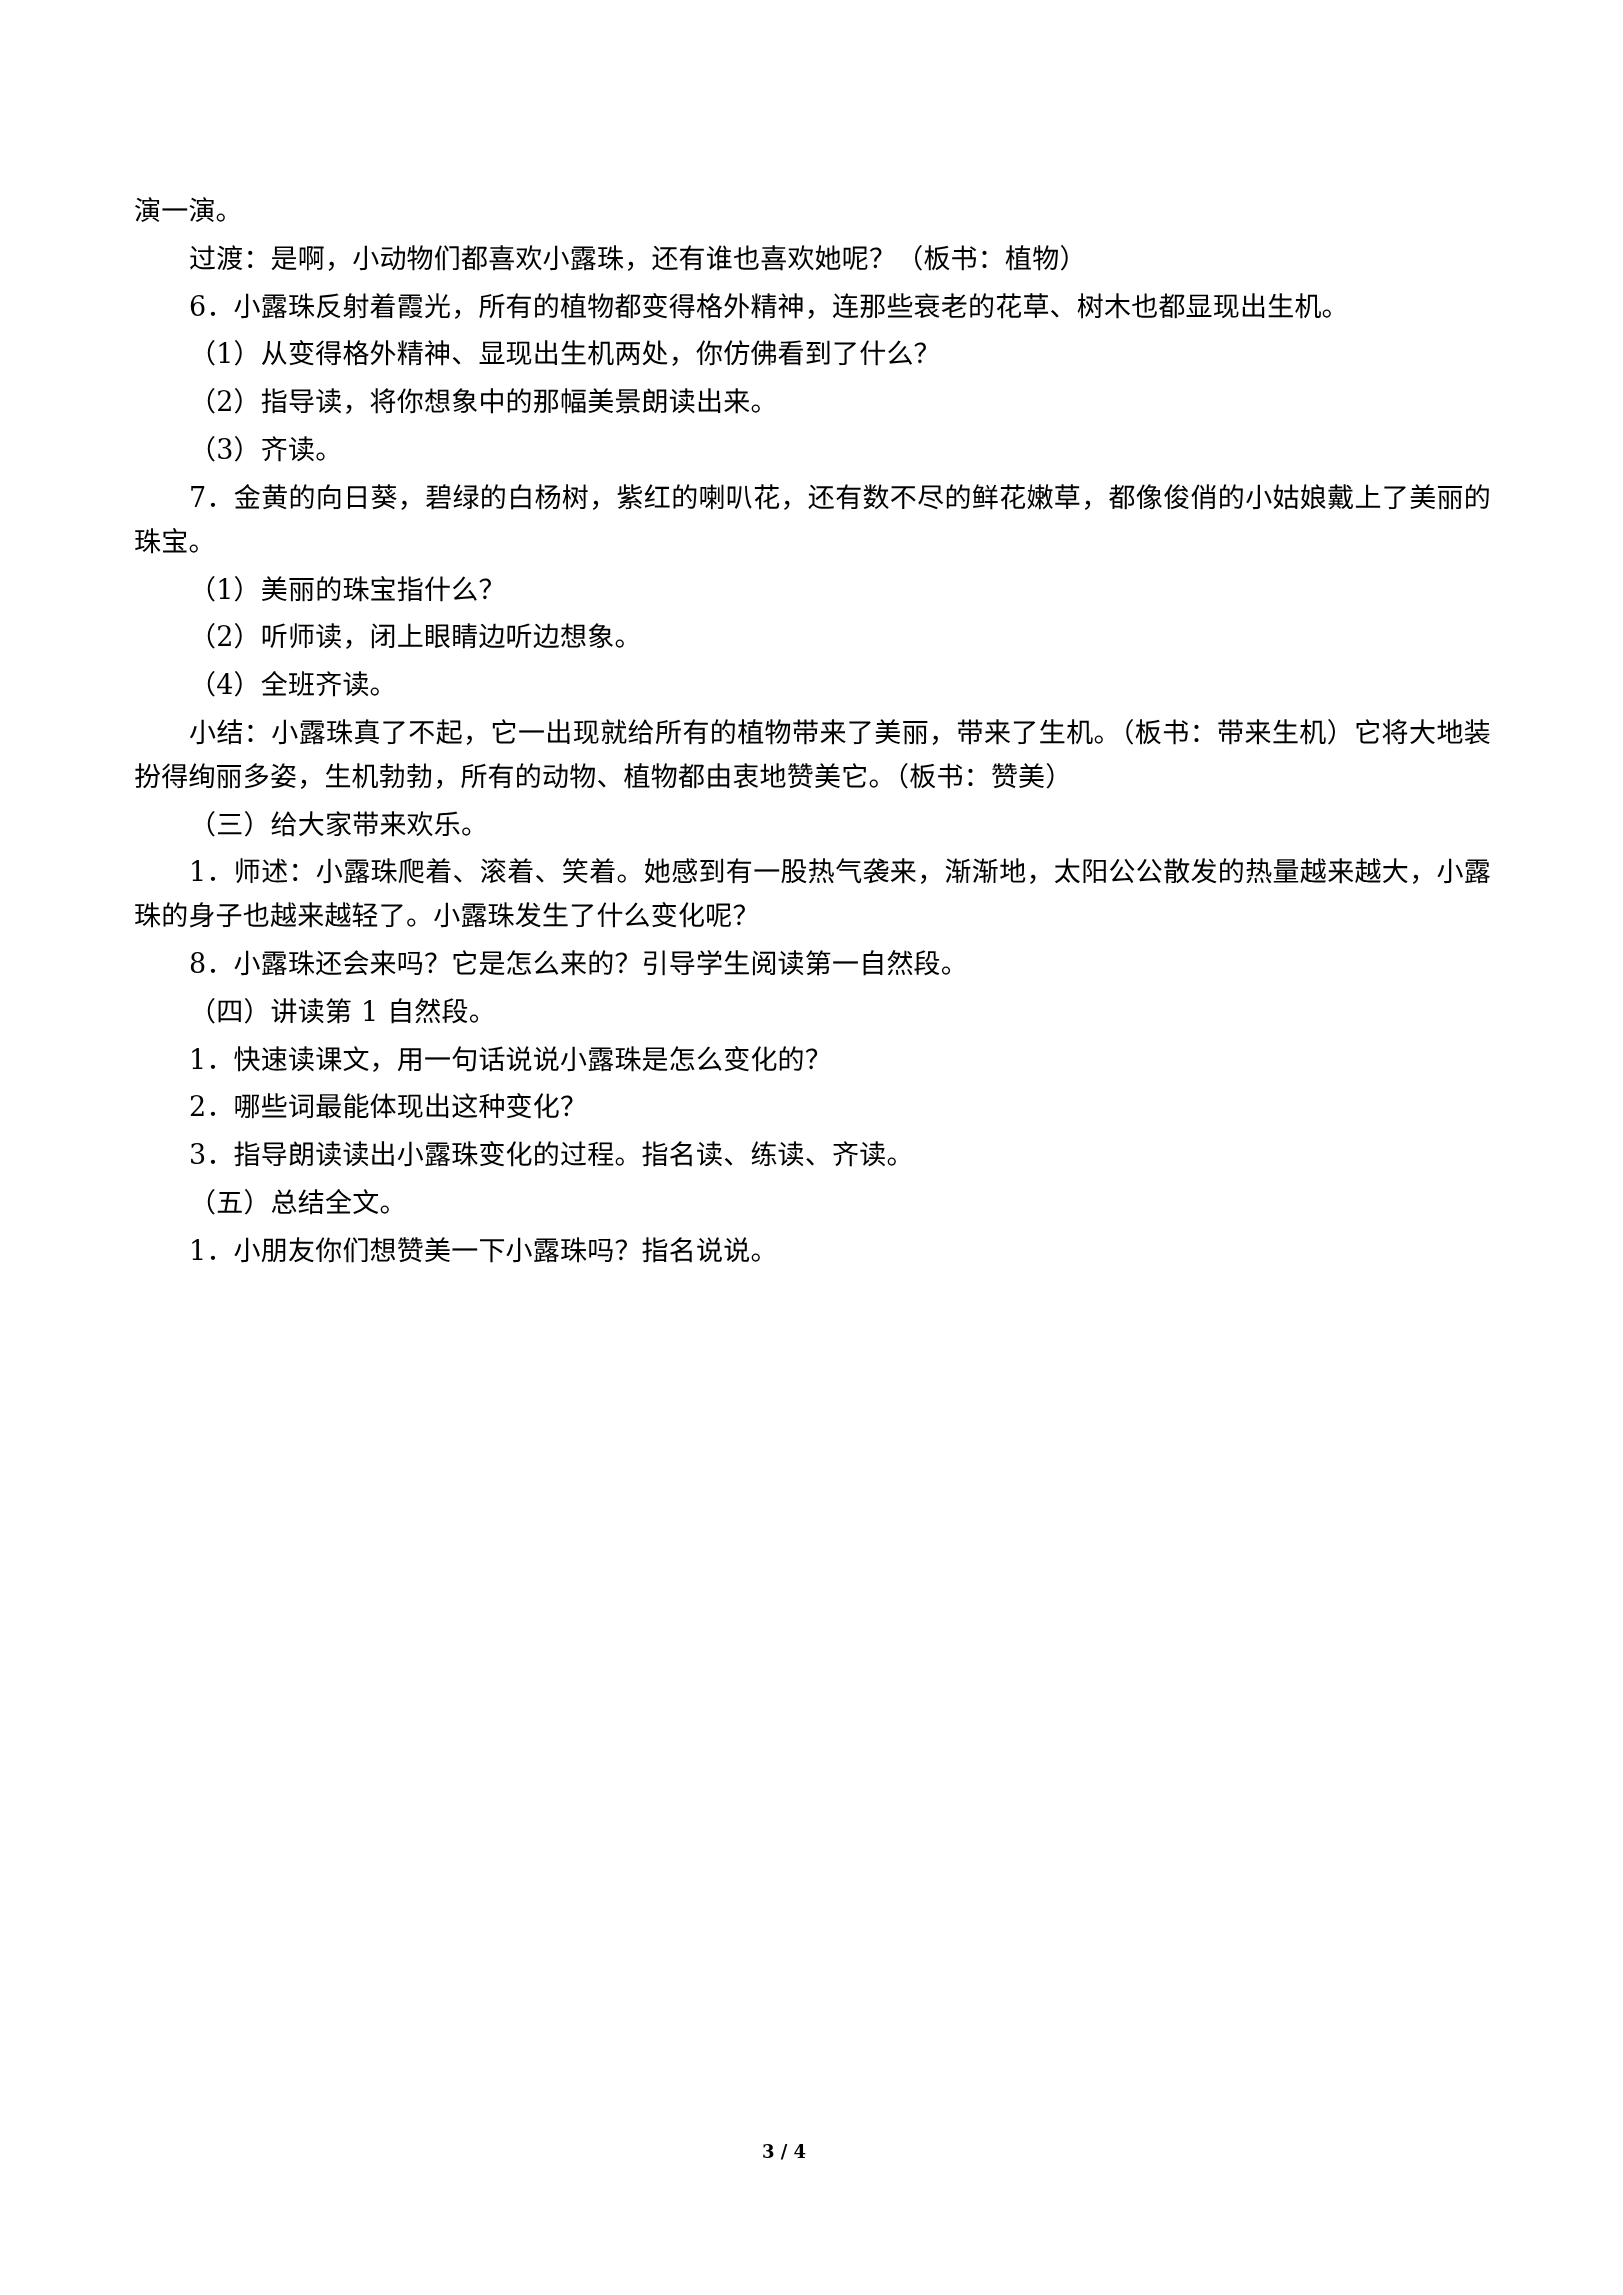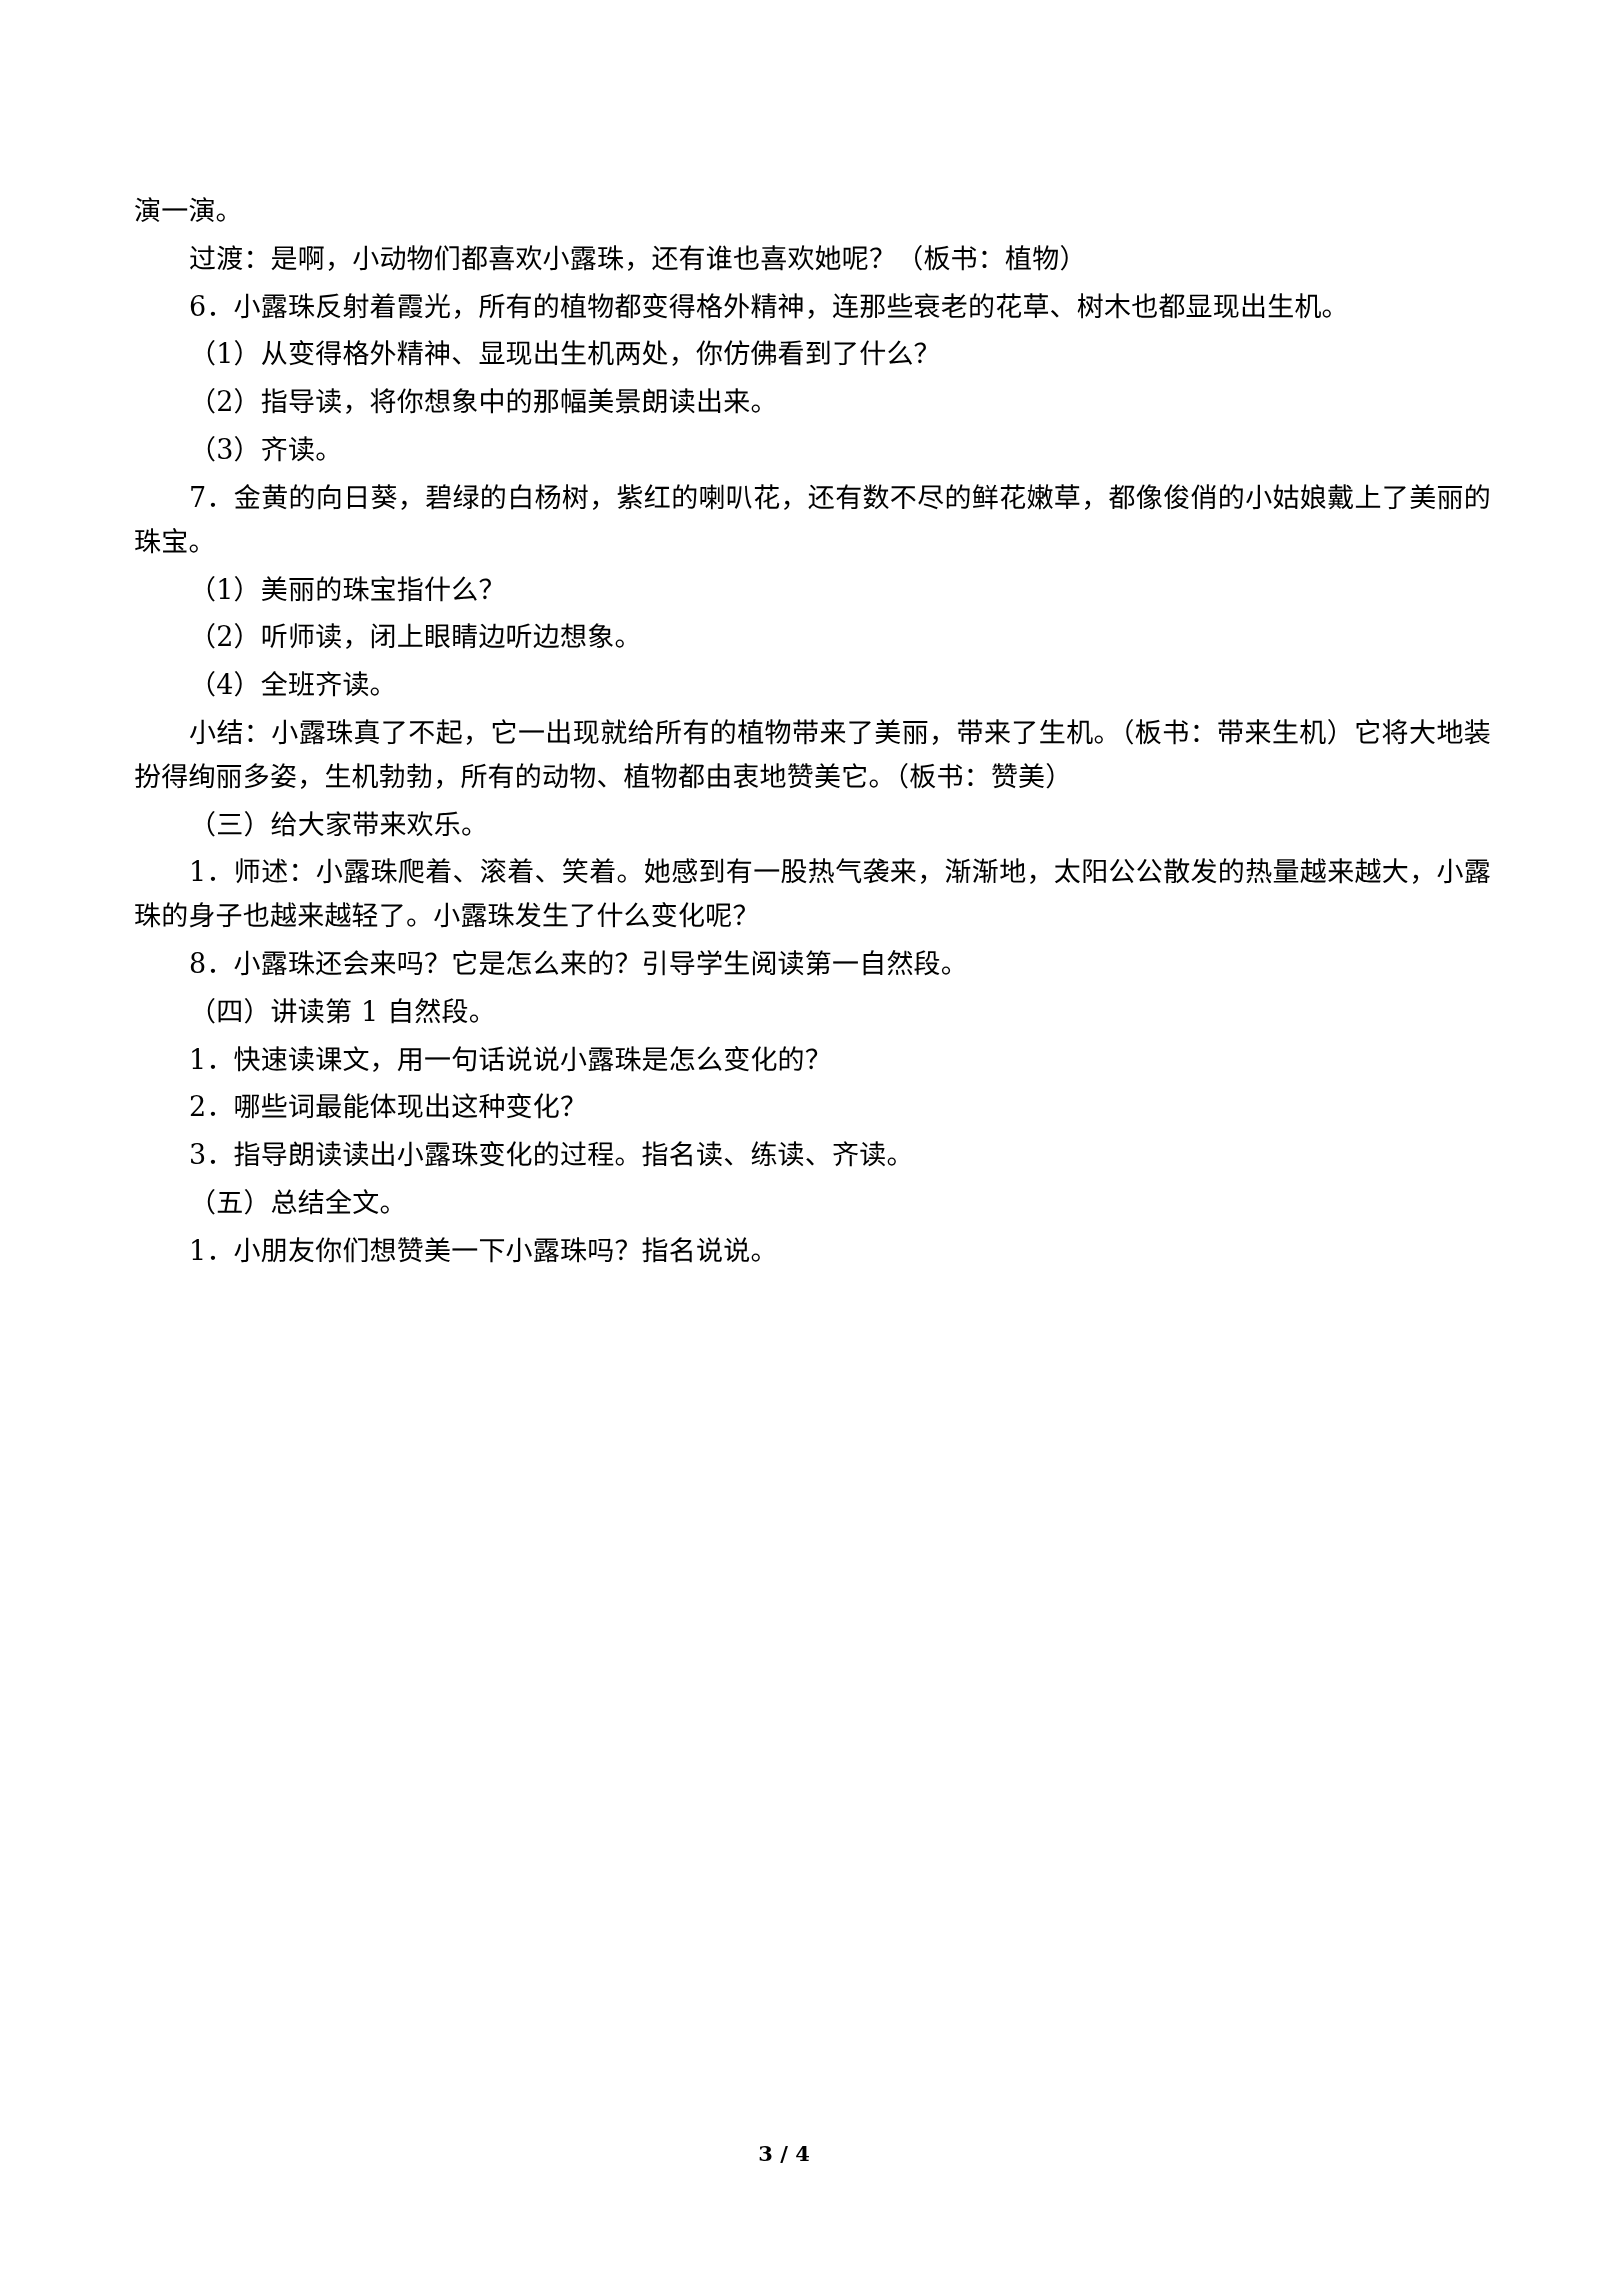"3 / 4" .footer { font-size: 21px -> 18px }
